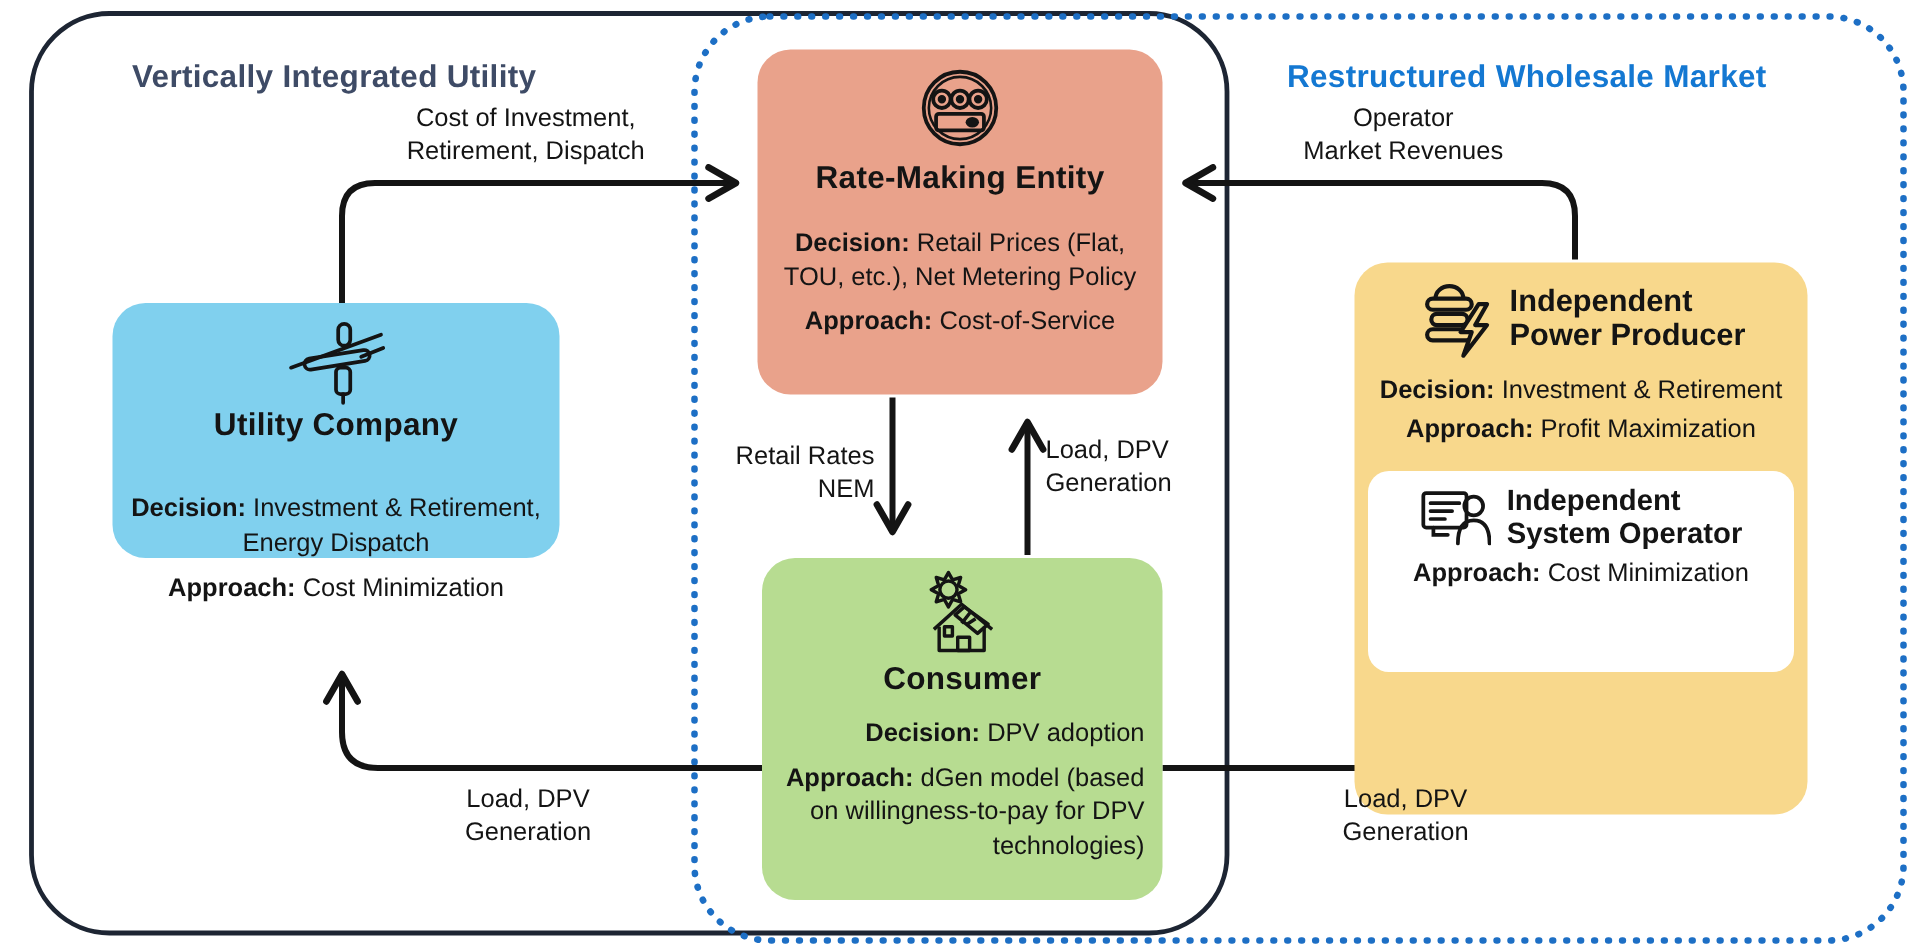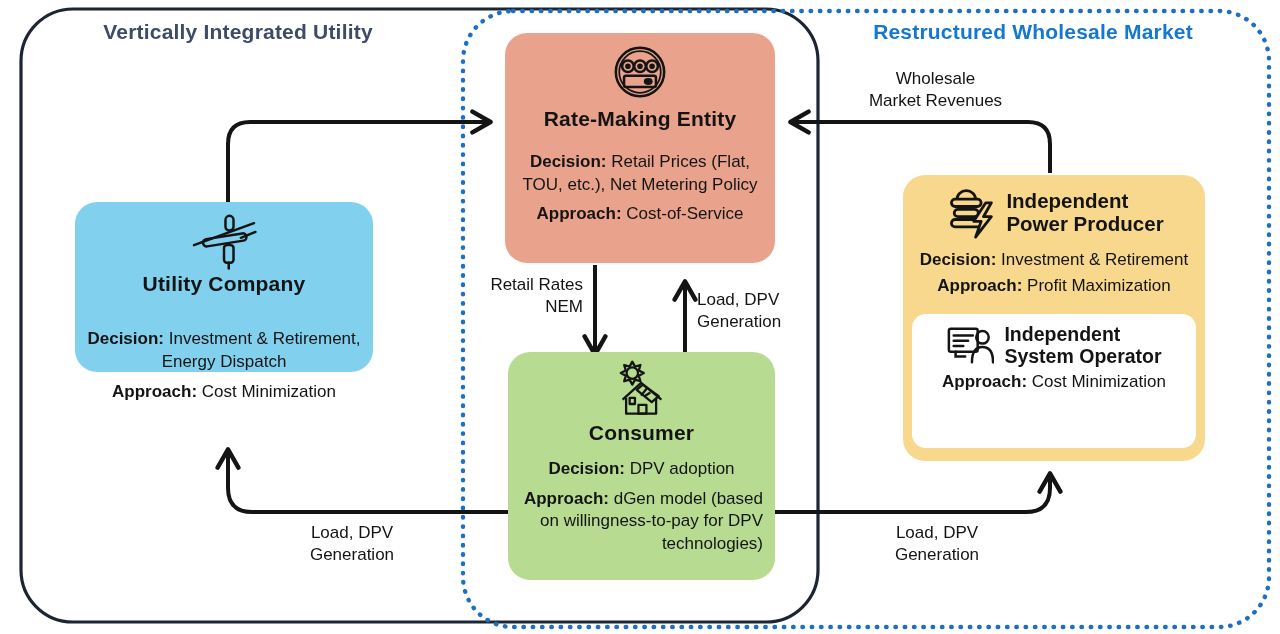"Vertically Integrated Utility" .region-title { margin-top: none -> 20px; text-align: center -> left }
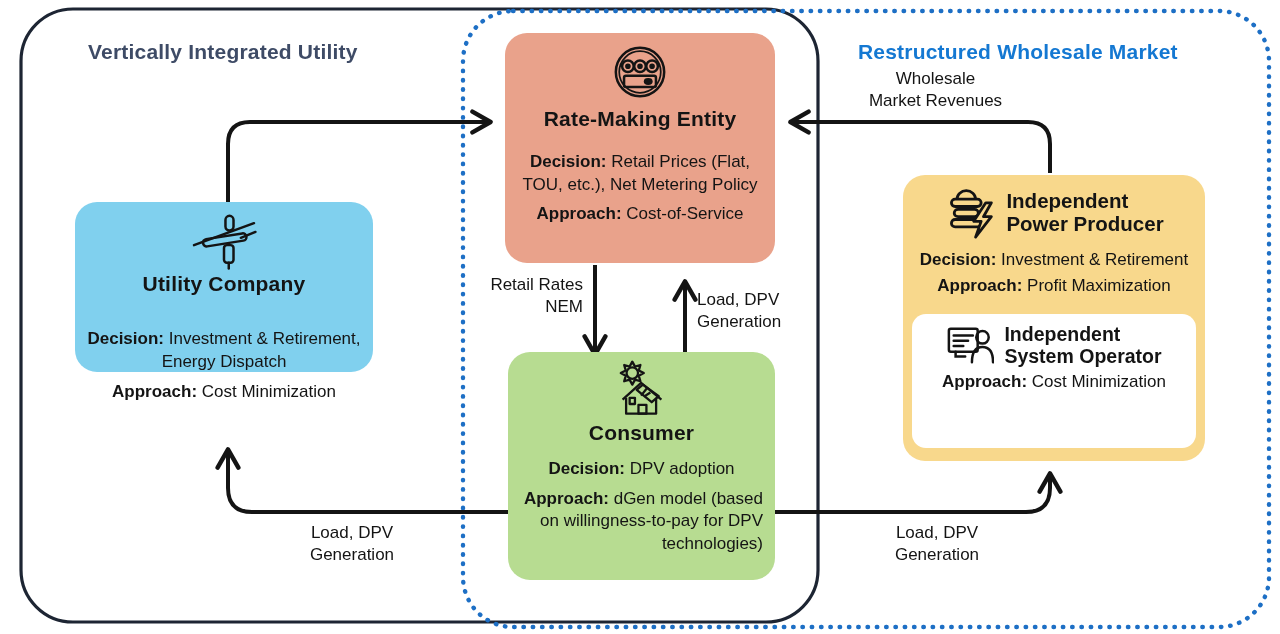"Cost of Investment," div.arrow-label { html: none -> <div>Cost of Investment, Retirement, Dispatch</div> }
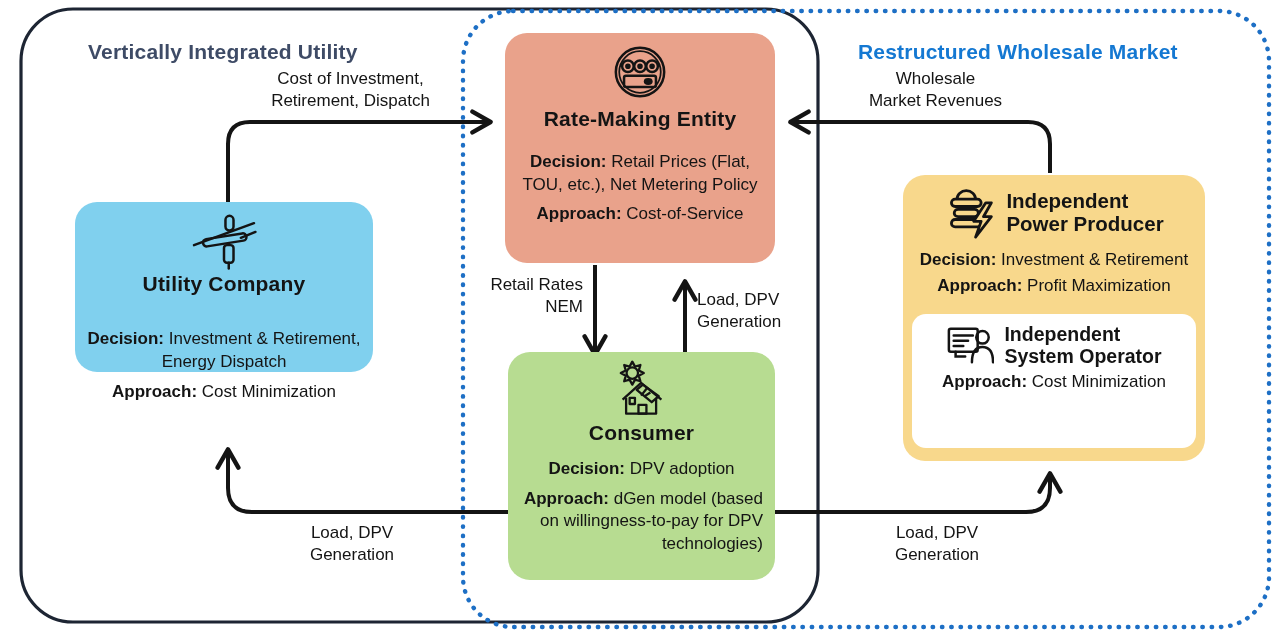"Wholesale" div.arrow-label { text: Wholesale -> Operator }
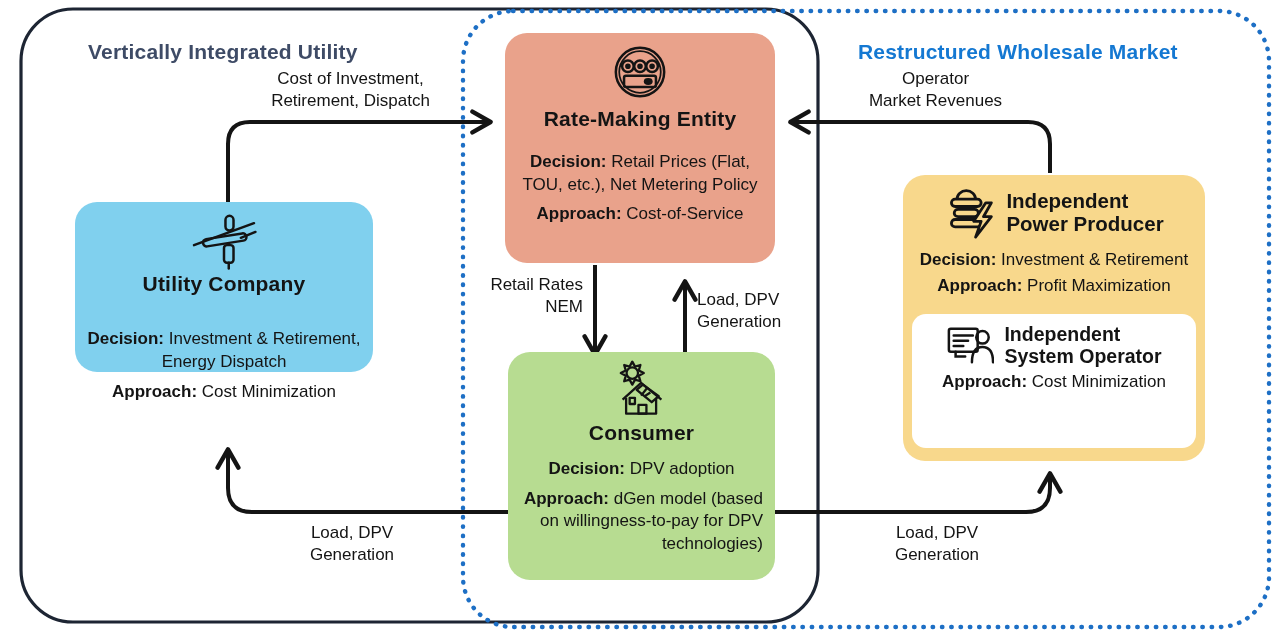"Independent" .box-ipp { height: 286px -> 368px }
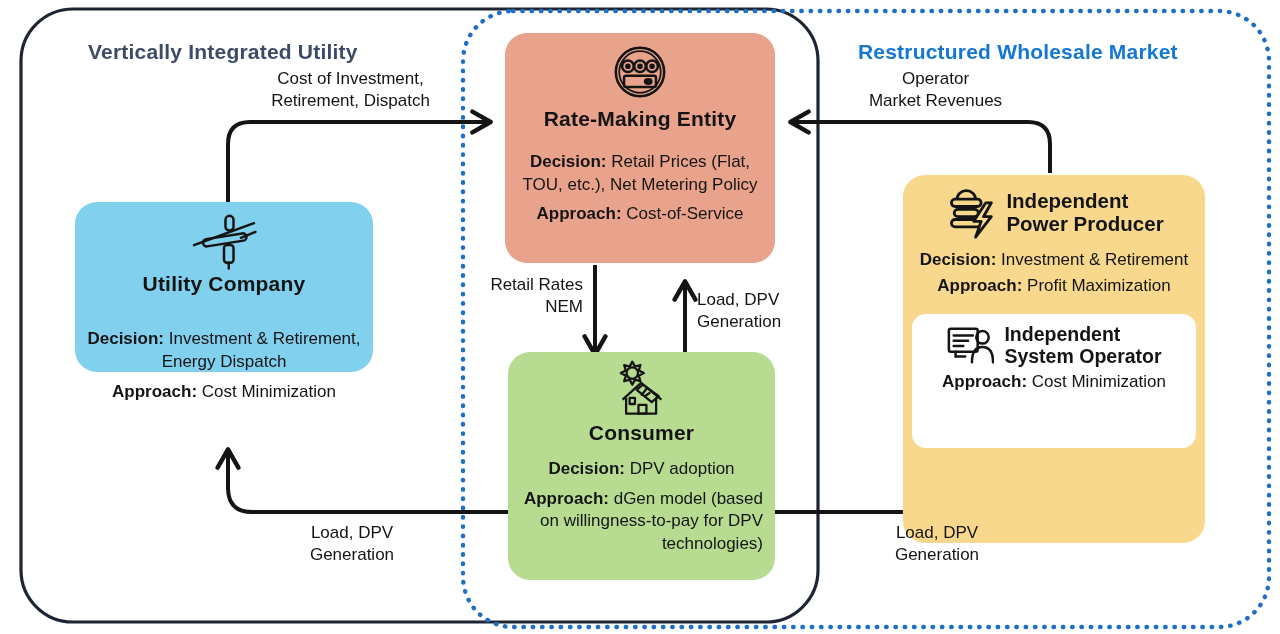"Retail Rates" .lbl-retail { top: 274px -> 293px }
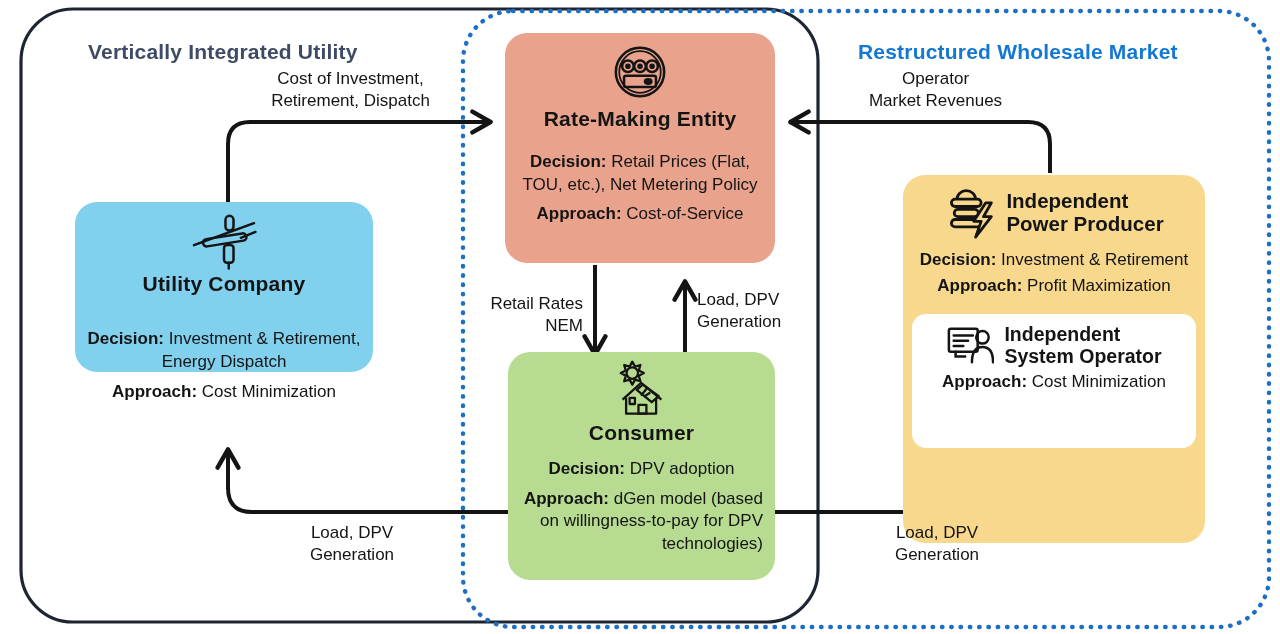"Consumer" .box-consumer { top: 352px -> 372px }
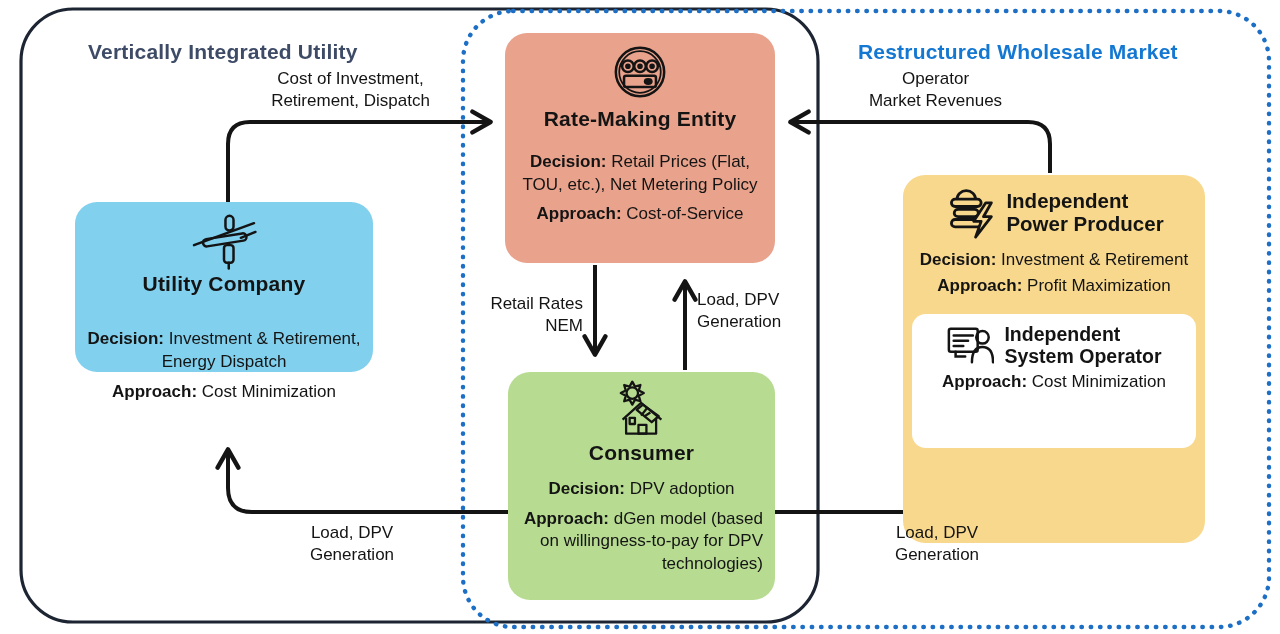"Decision: DPV adoption" .box-consumer .d { text-align: none -> right }
